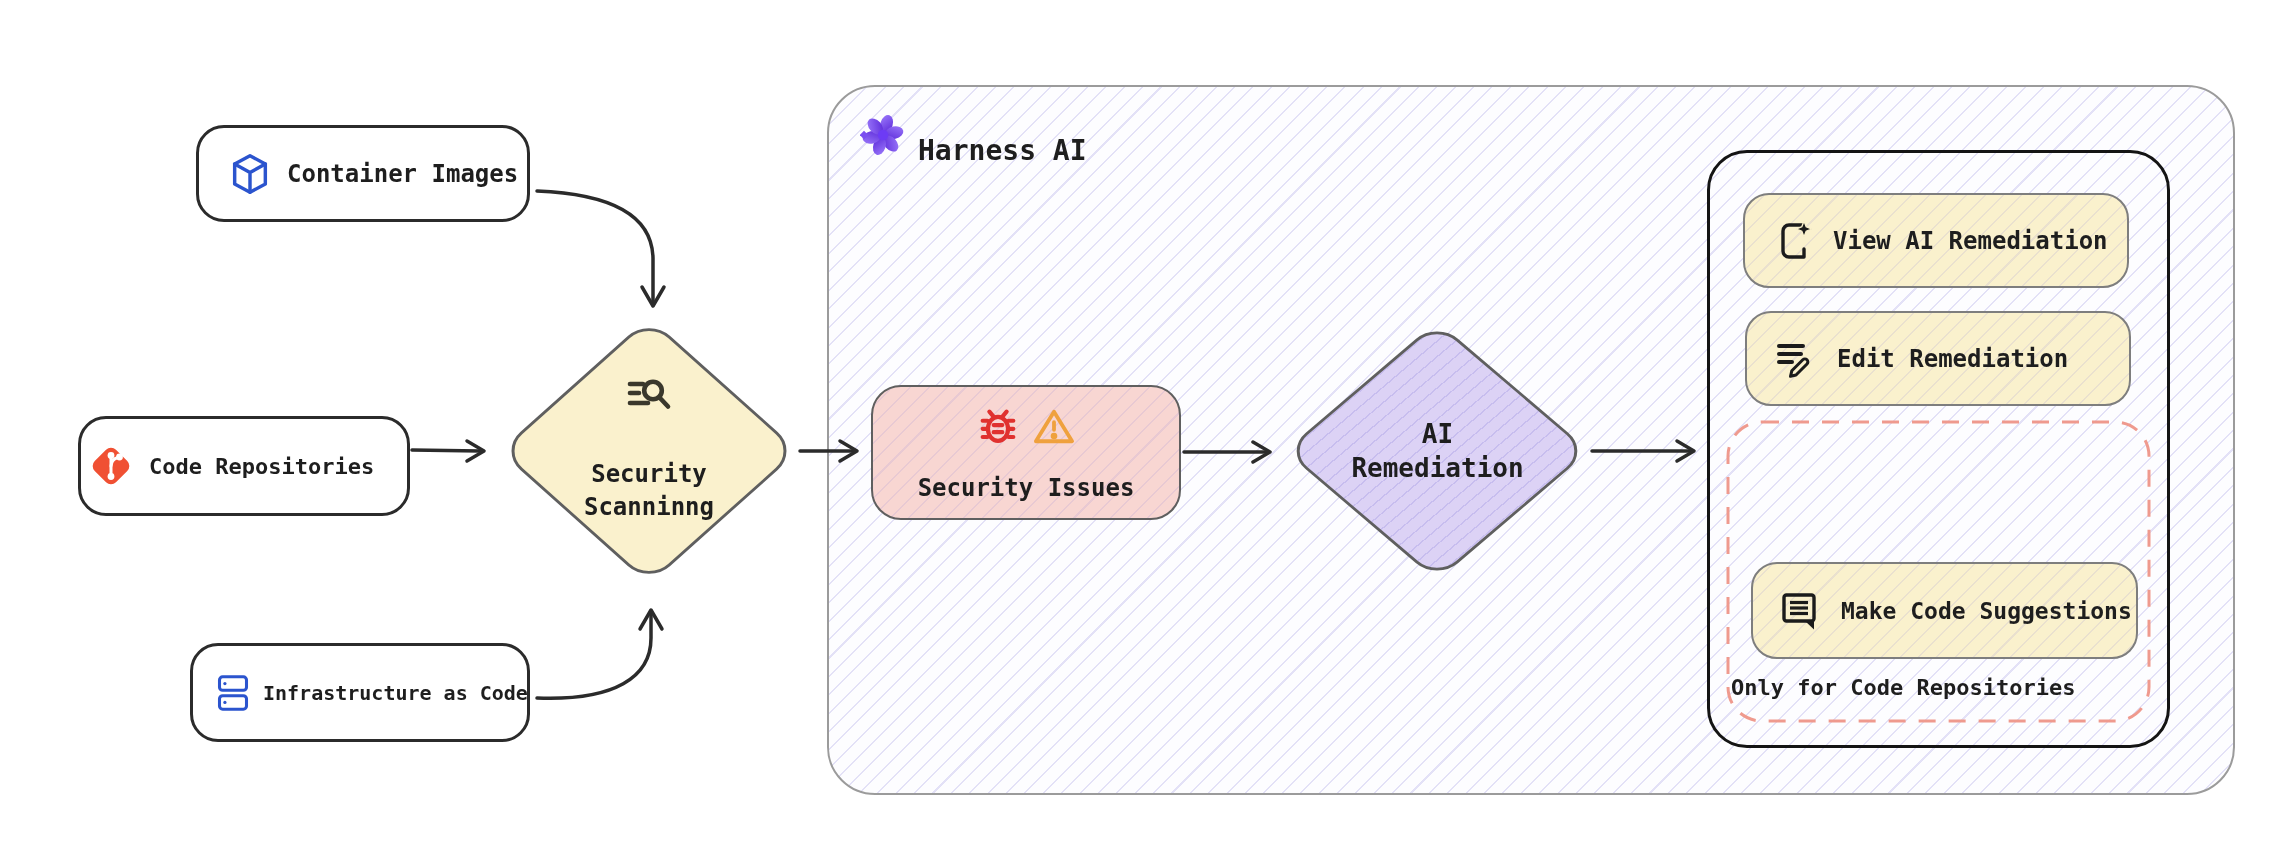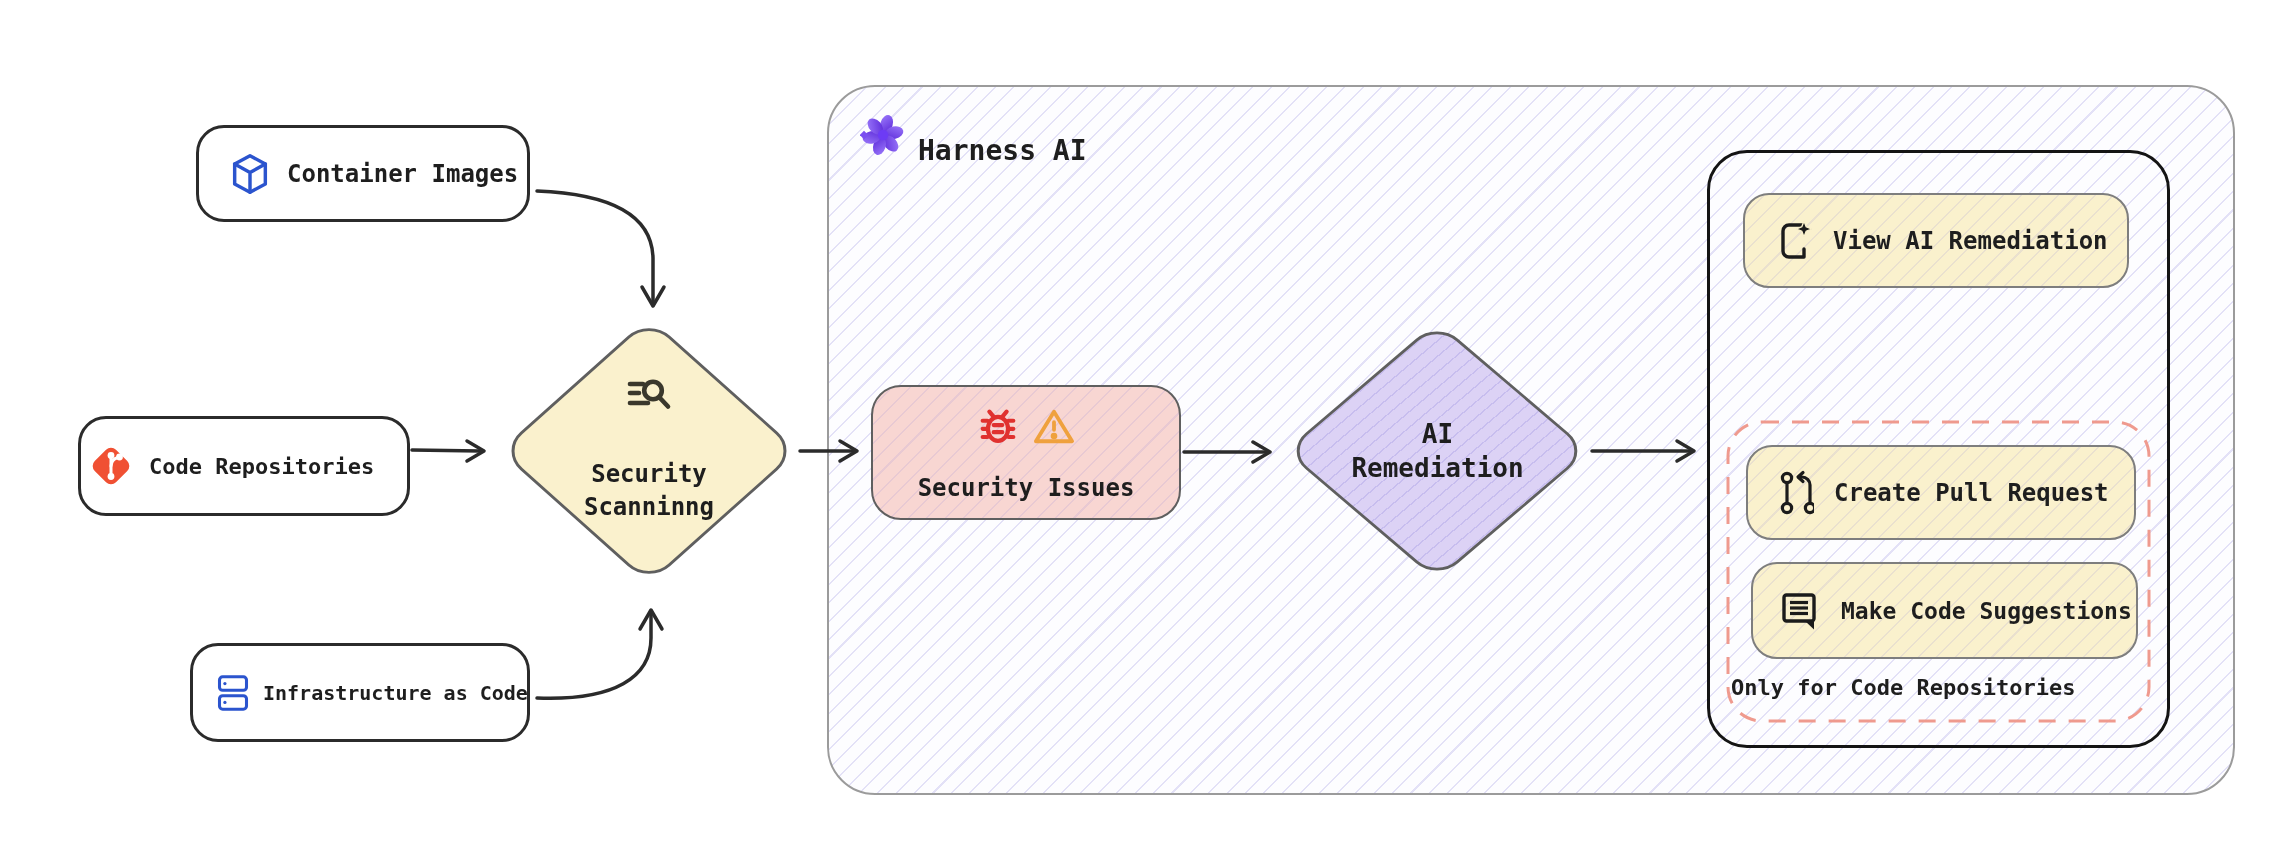"Edit Remediation" div.action-btn { html: none -> <div> <span> <svg> <g> <path></path> <path></path> <path></path> </g> <path></path> </svg> </span> <span>Edit Remediation</span> </div> }
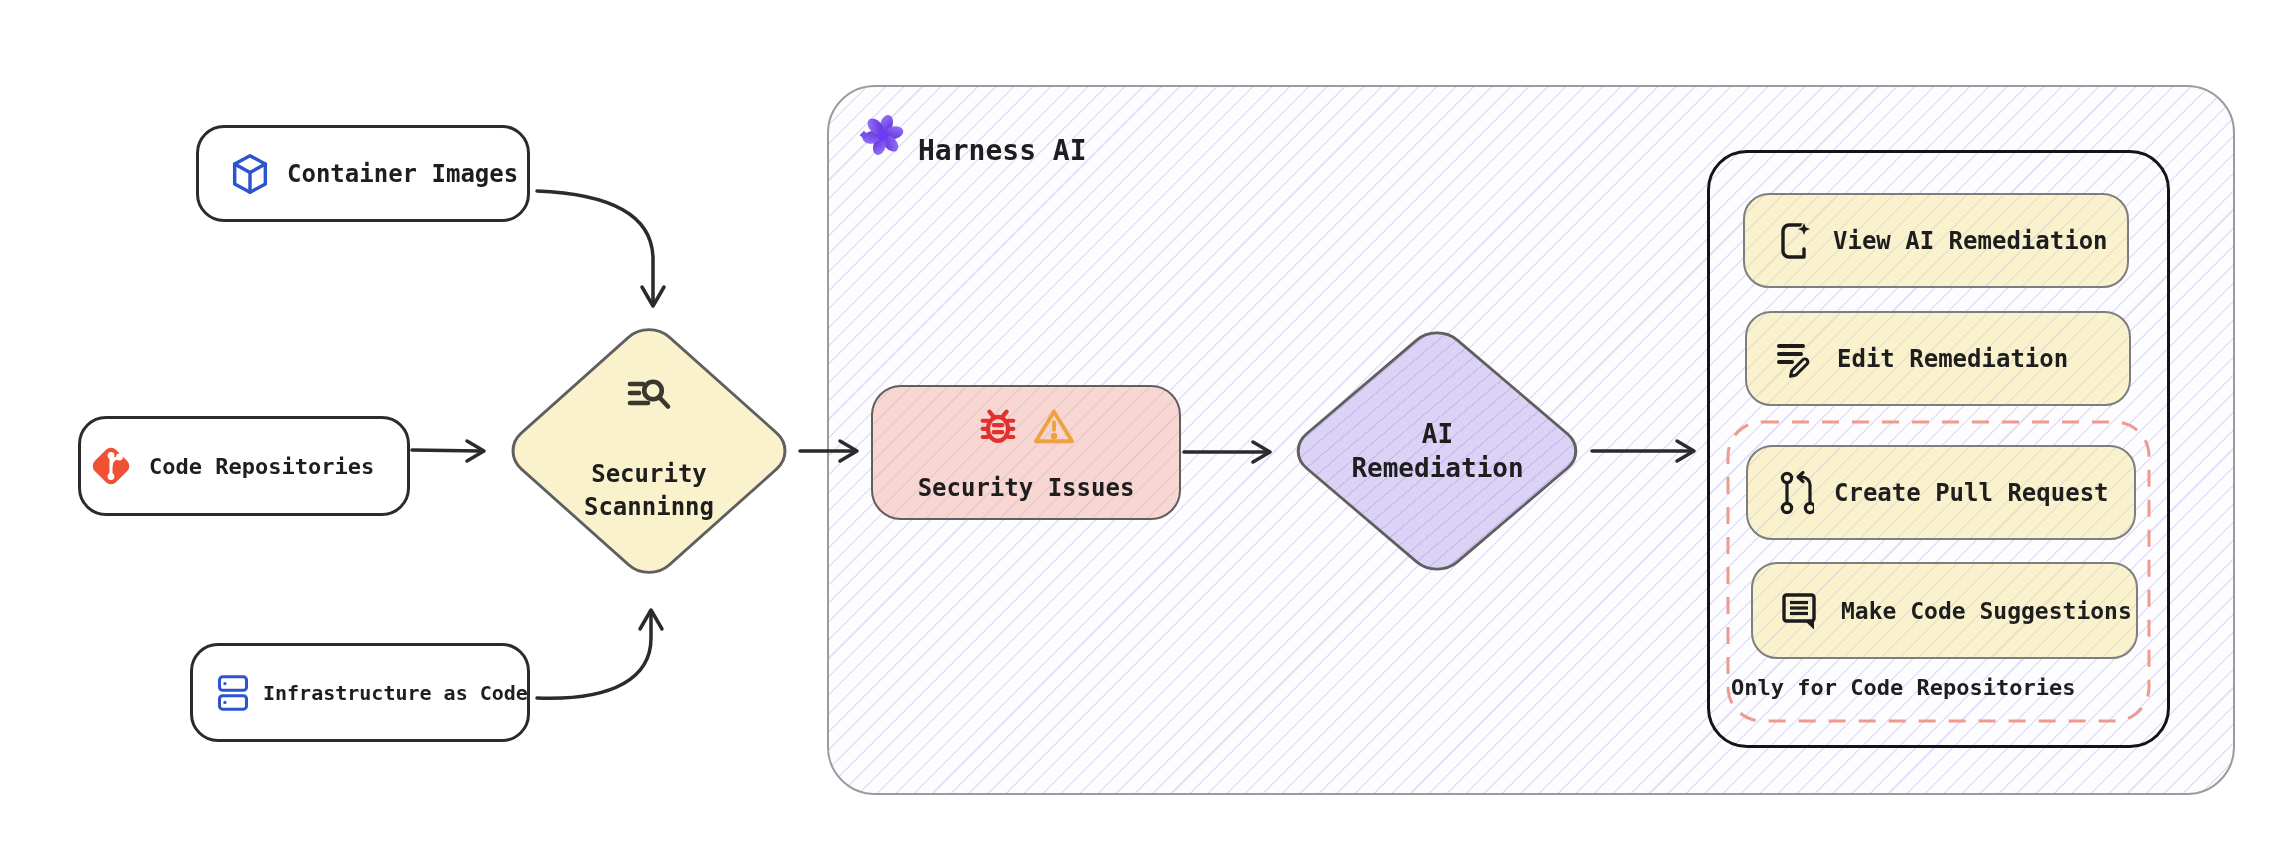"Create Pull Request" div.action-btn { html: <div> <span> <svg> <circle></circle> <path></path> <circle></circle> <path></path> <circle></circle> <path></path> </svg> </span> <span>Create Pull Request</span> </div> -> none }
